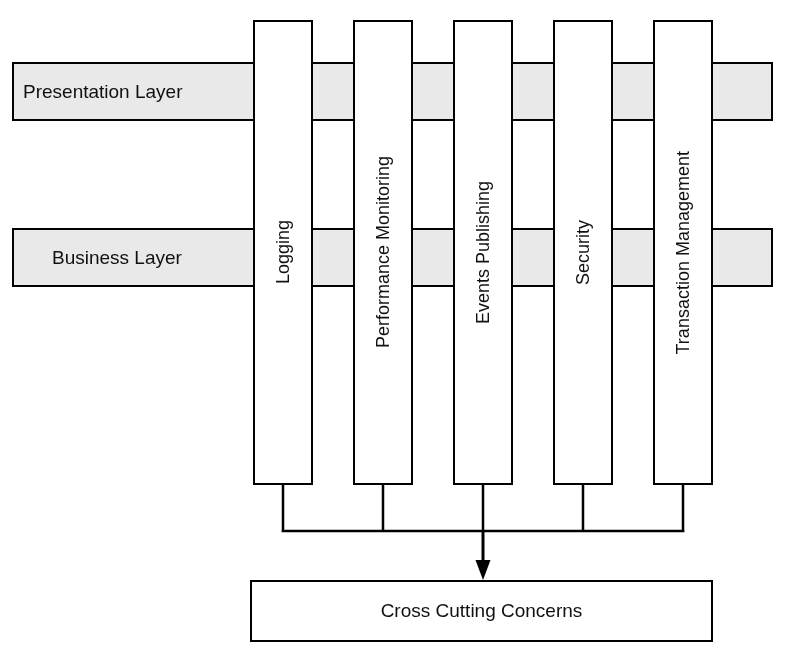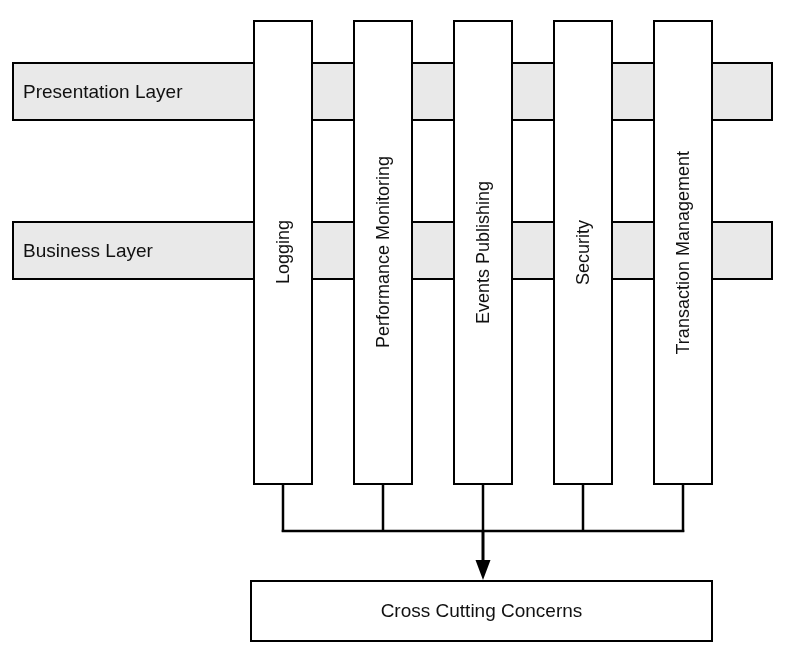"Business Layer" .layer.l1 { padding-left: none -> 29px; top: 221px -> 228px }
